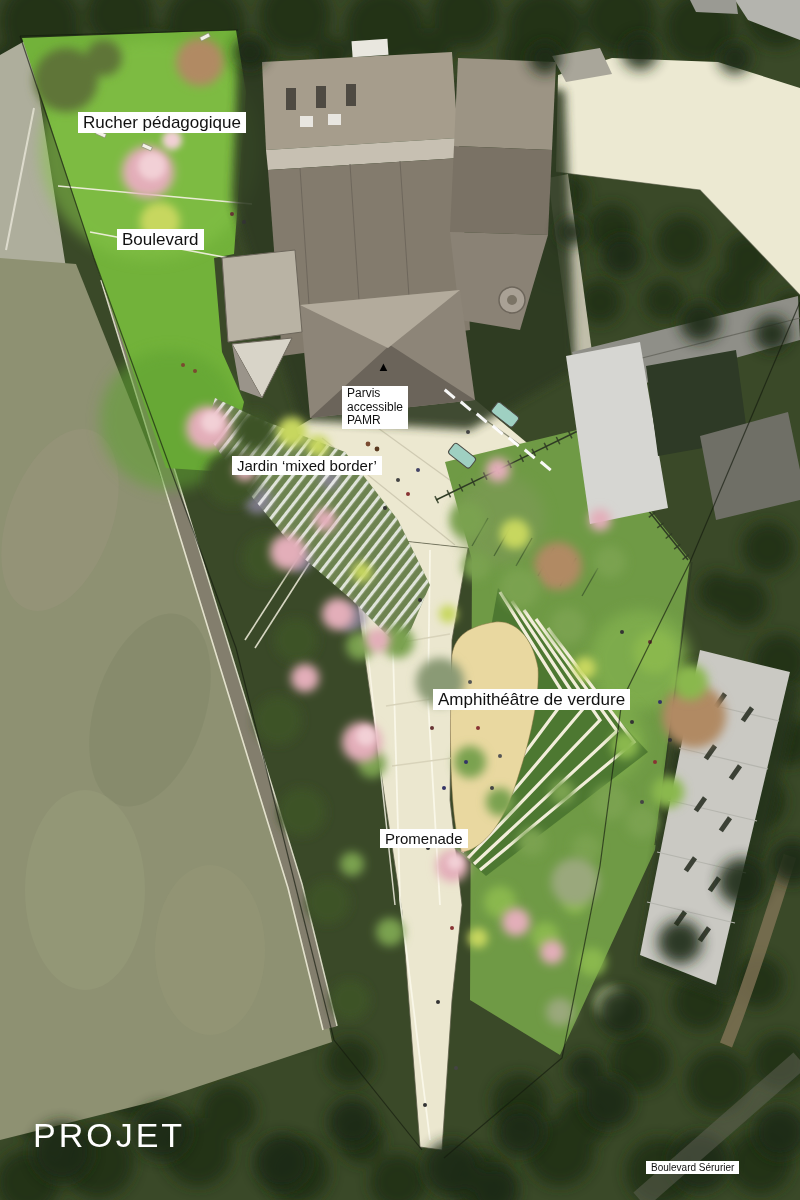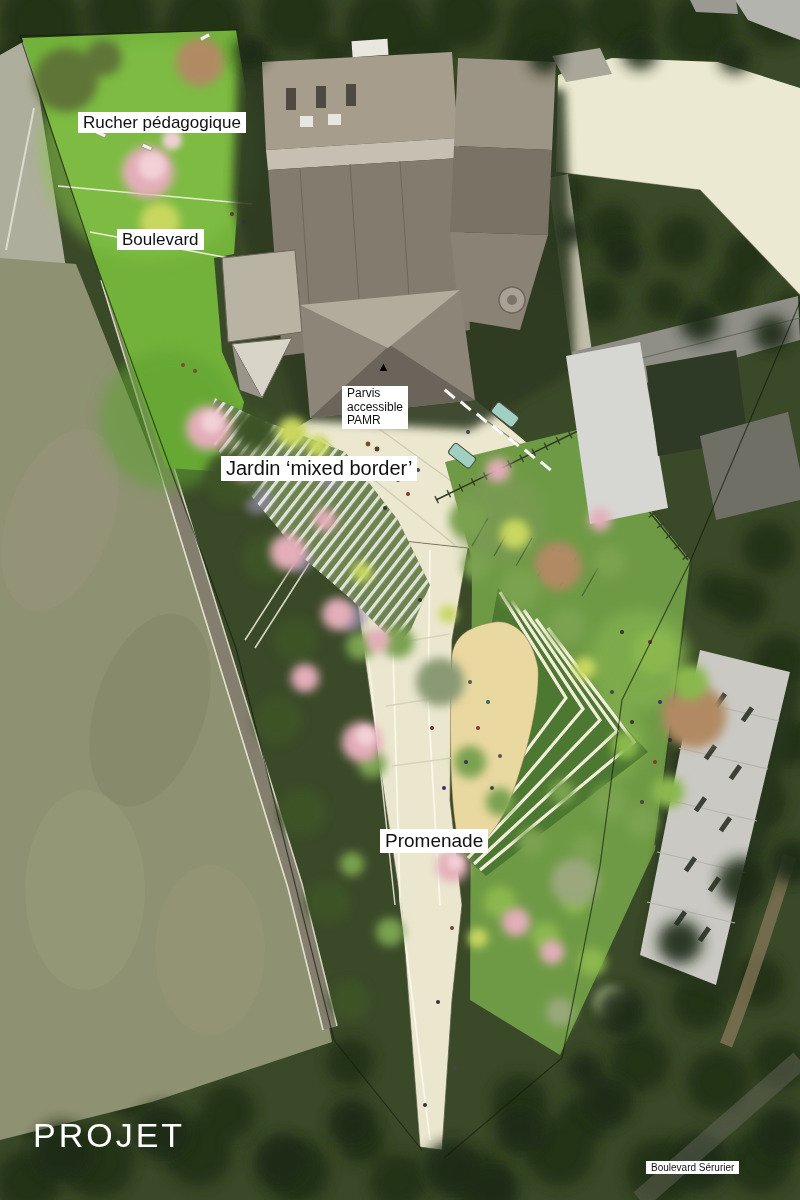"Jardin ‘mixed border’" div.lbl { font-size: 20px -> 15px; left: 221px -> 232px }
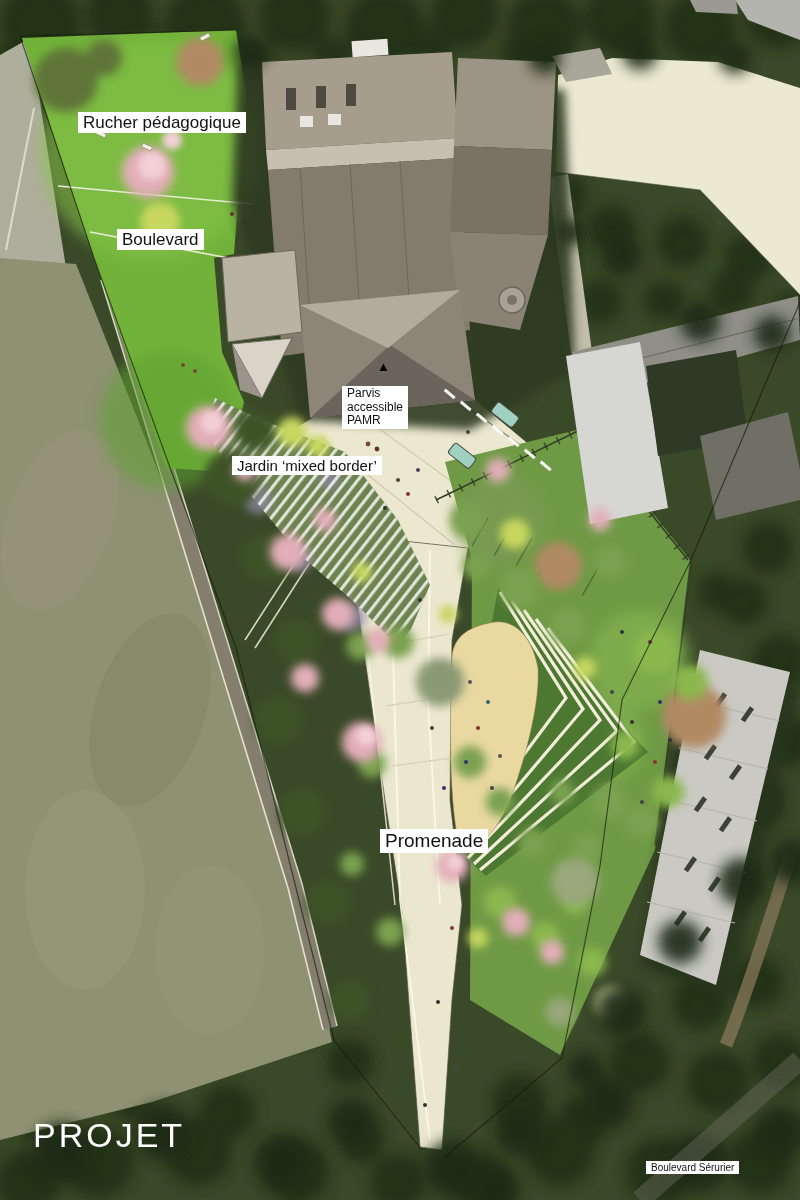"Amphithéâtre de verdure" div.lbl { html: none -> <div>Amphithéâtre de verdure</div> }
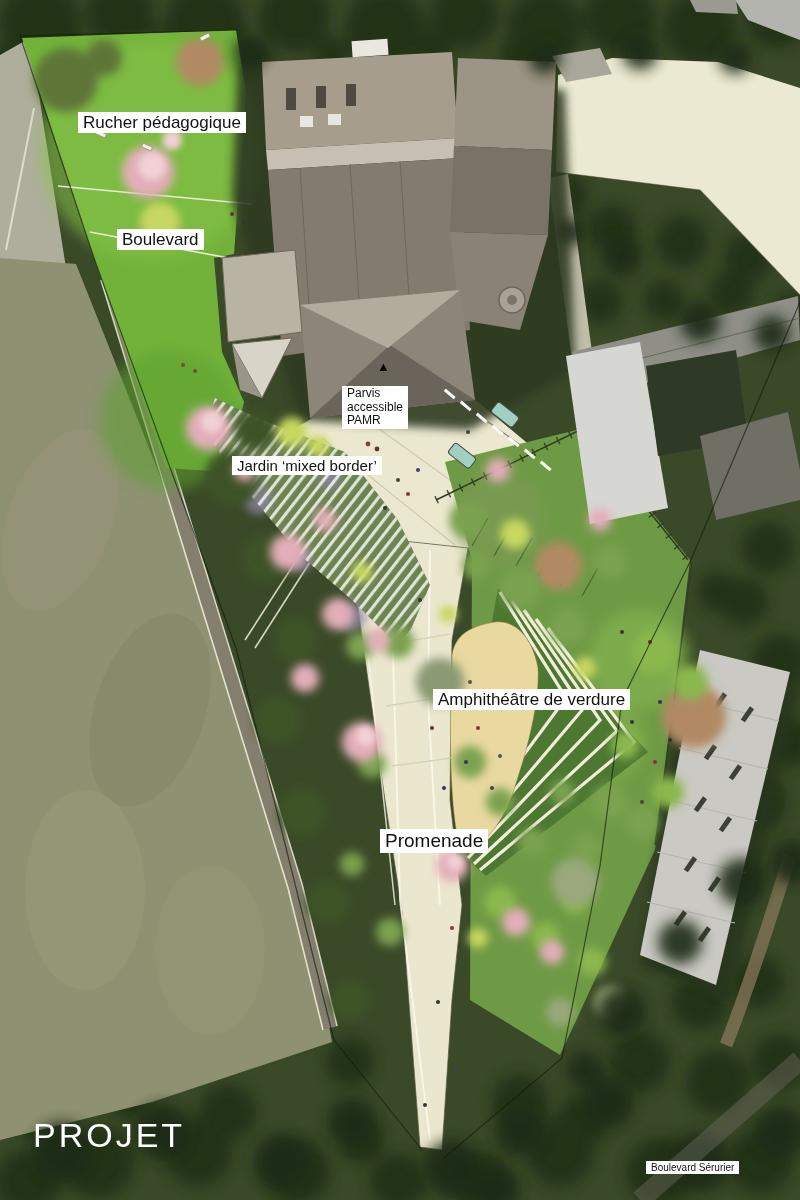"Promenade" div.lbl { font-size: 19px -> 15px }
